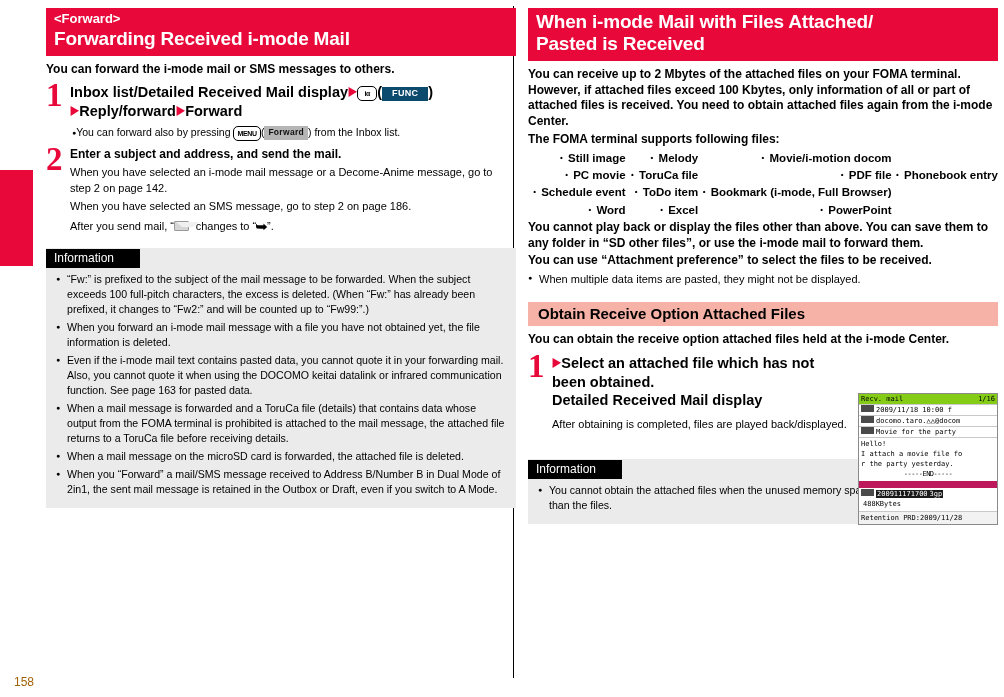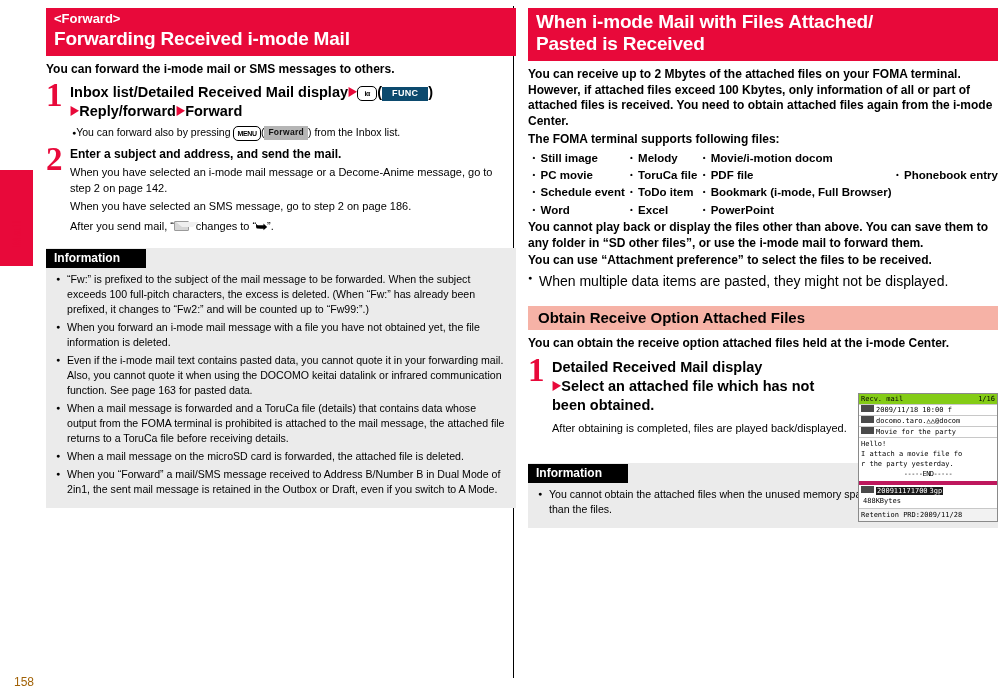"Still image" .file-table td { text-align: none -> right }
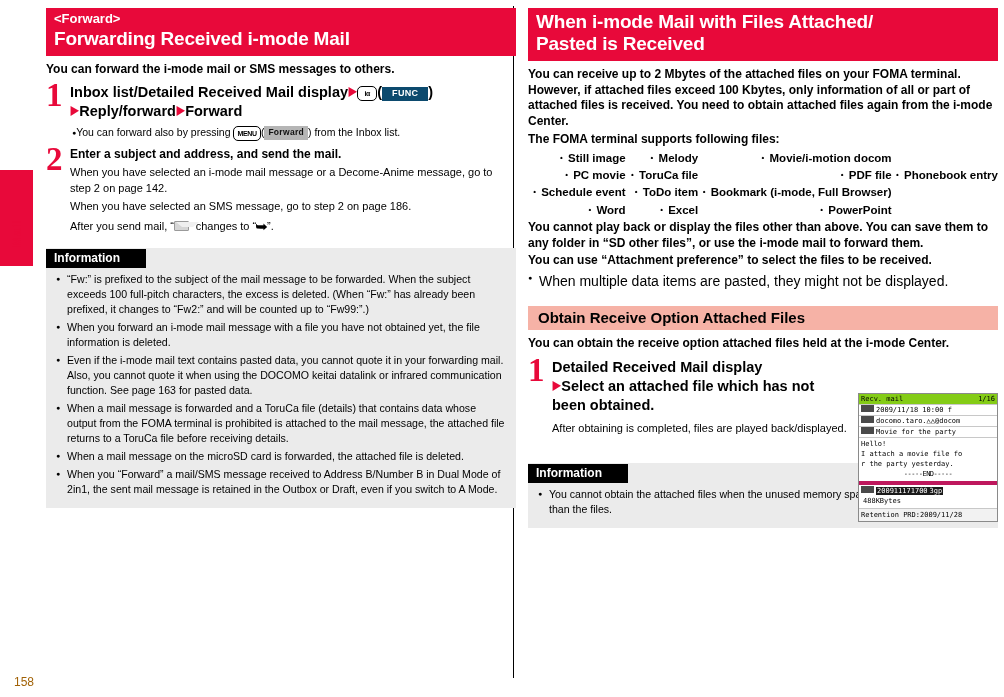"Information" .info-title { font-weight: bold -> normal }
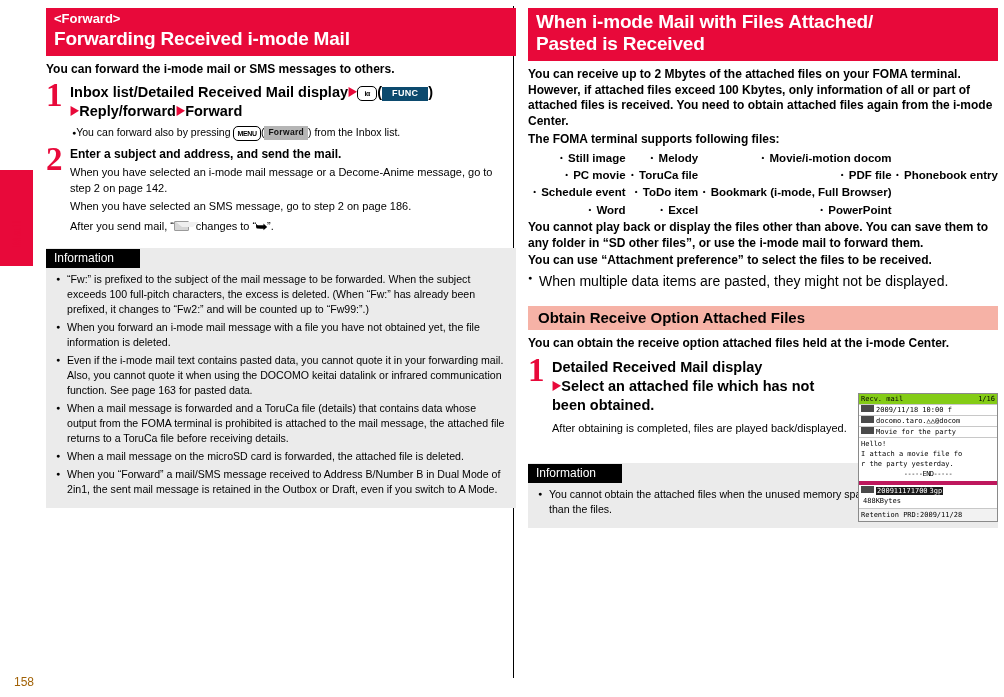"When multiple data items are" .dot-note { font-size: 14px -> 11px }
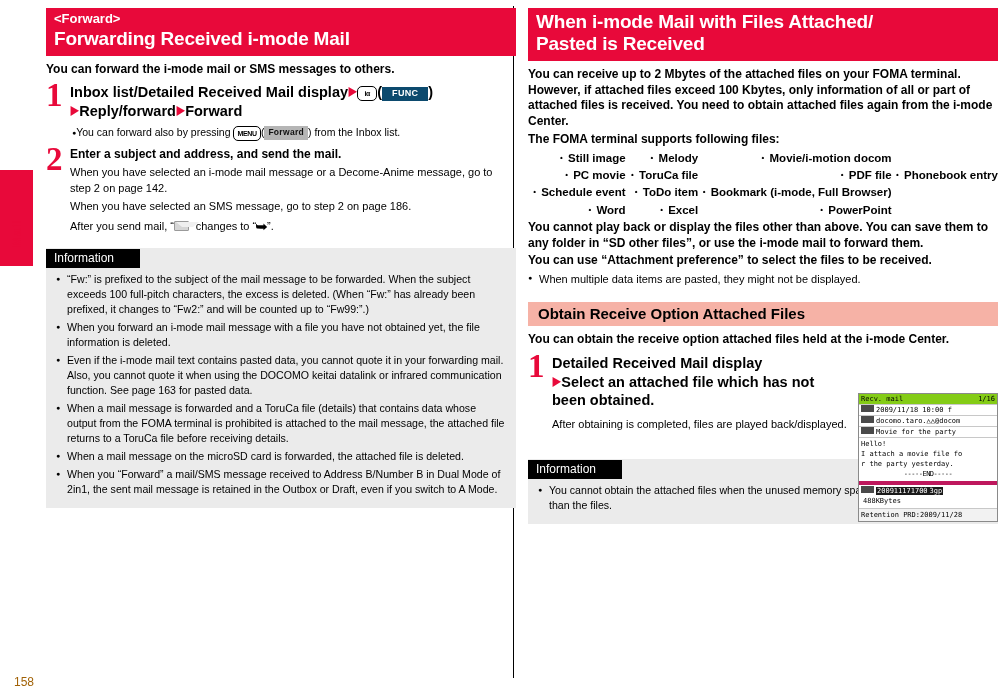"Detailed Received Mail display" div.step-head { order: before "▶Select an attached file which" -> after "▶Select an attached file which" }
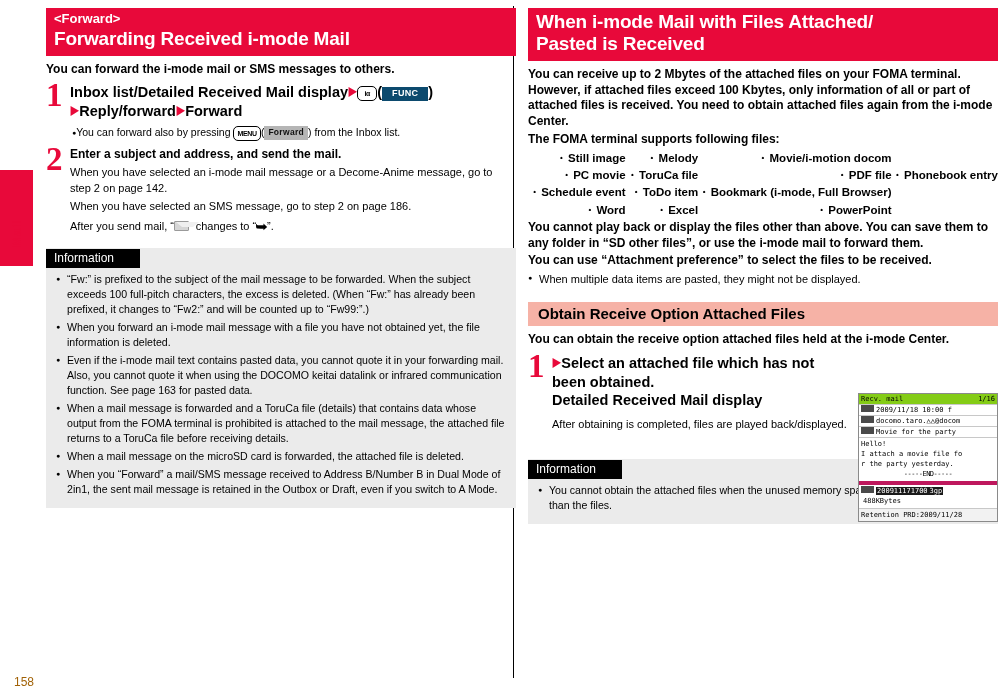"Hello!" .ps-body { border-bottom: 4px solid #be185d -> 7px solid #be185d }
